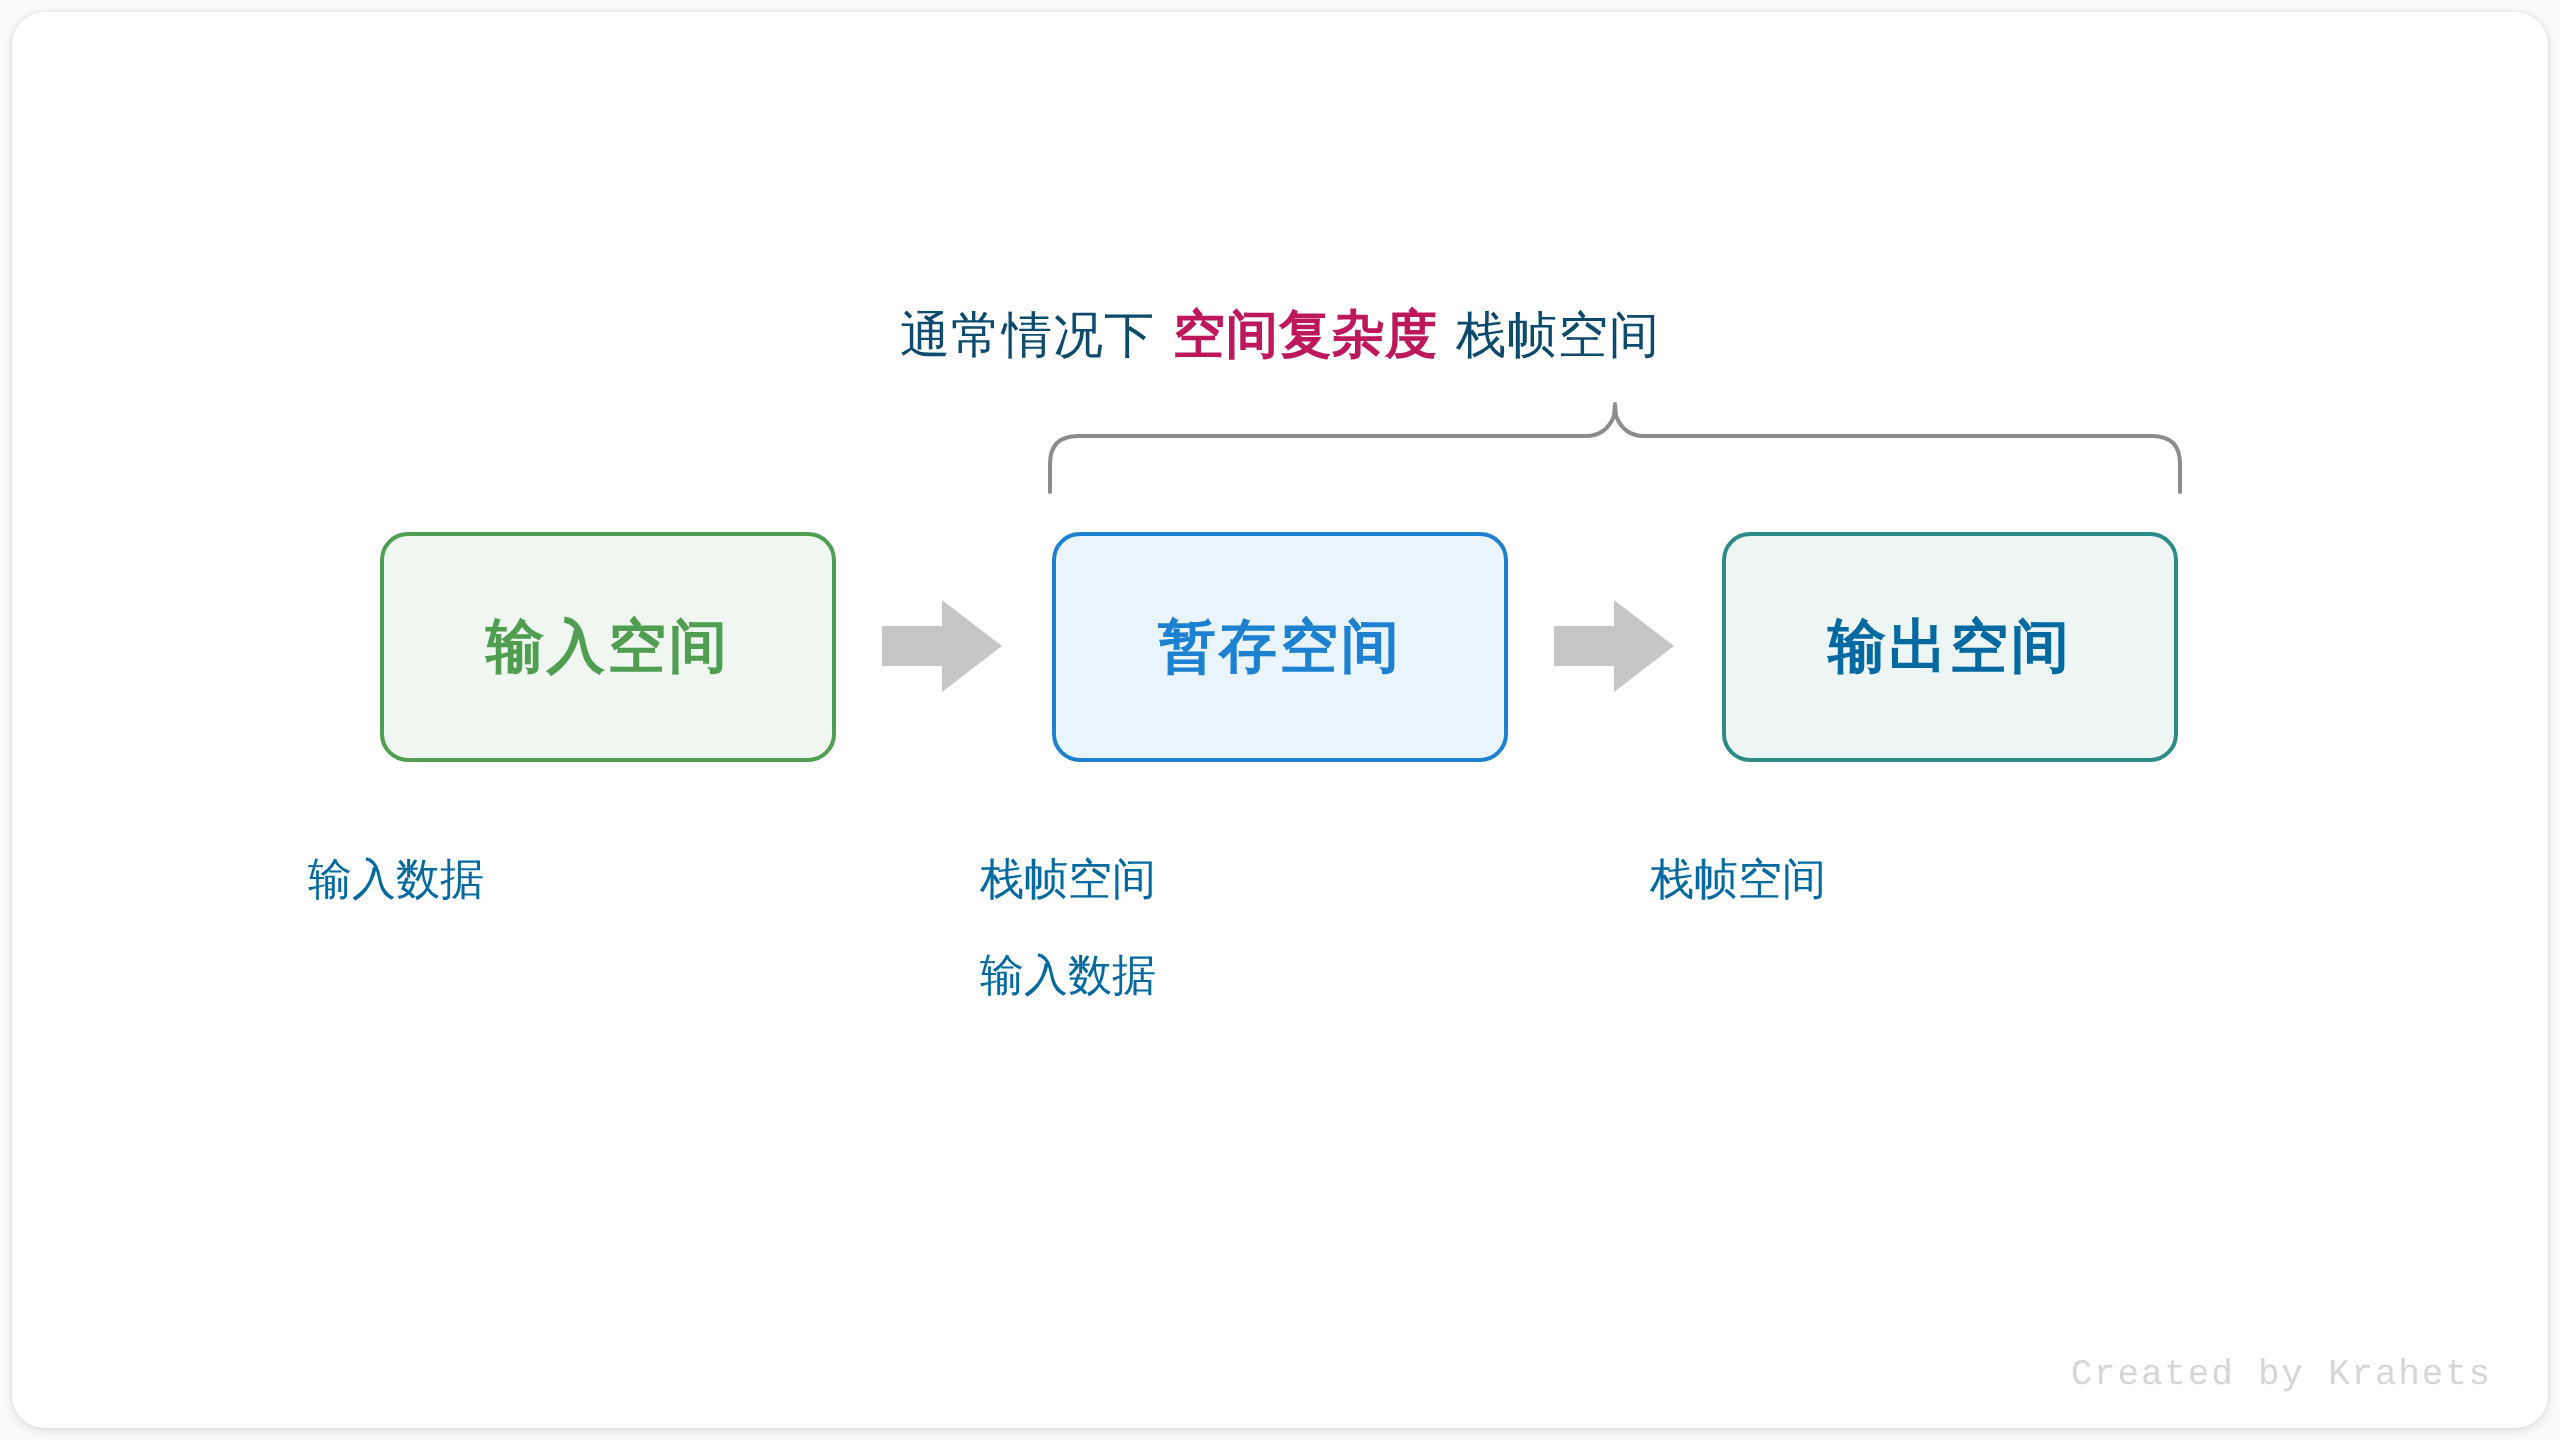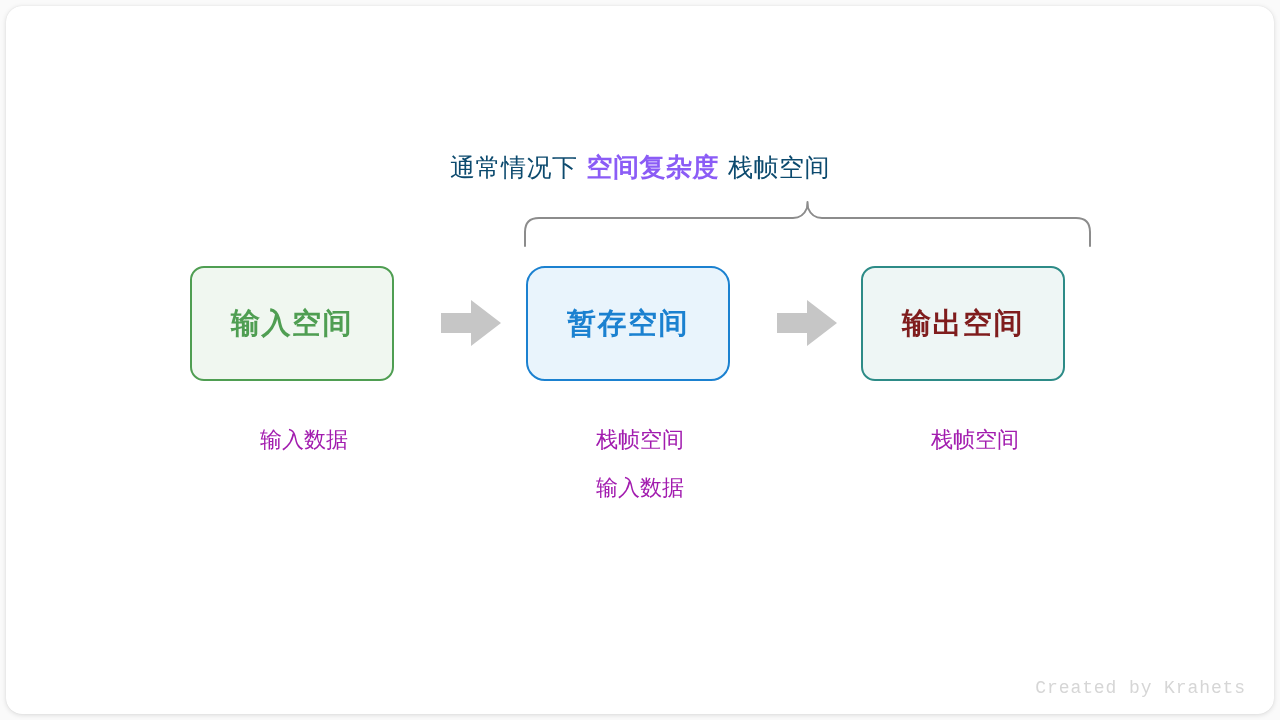"空间复杂度" #caption .strong { color: #8b5cf6 -> #be185d }
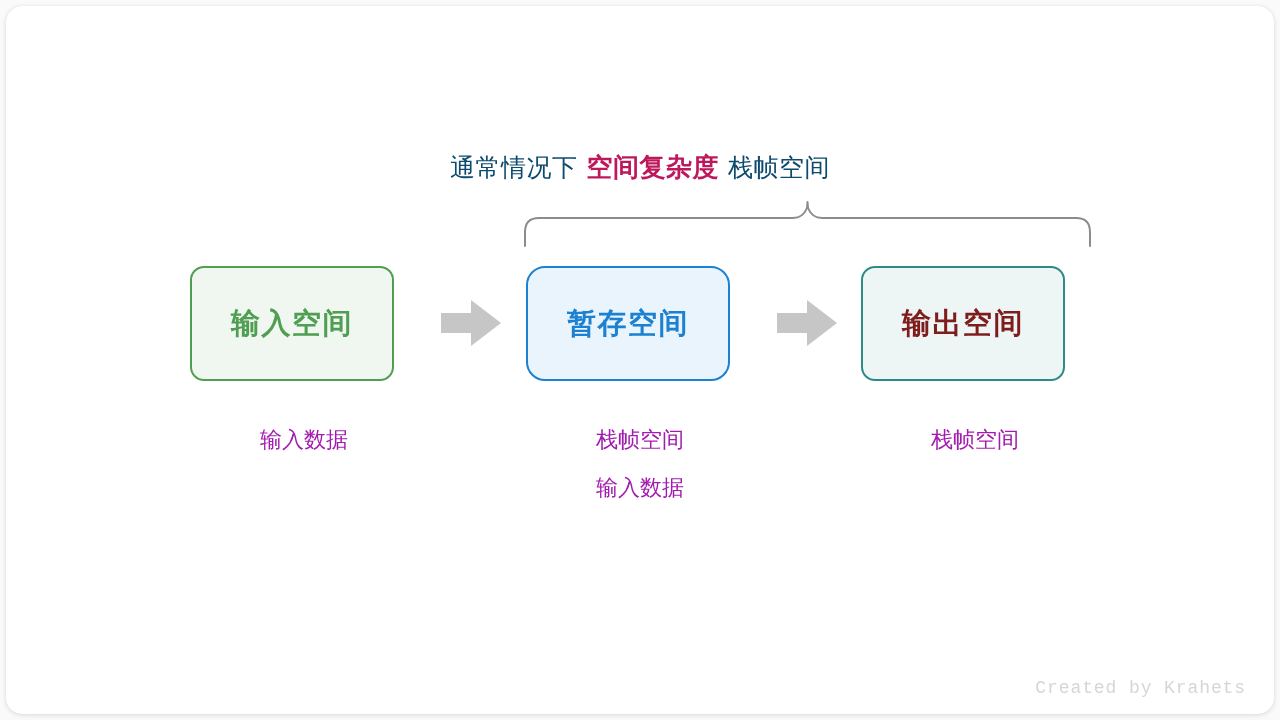"输入空间" .box { width: 204px -> 228px }
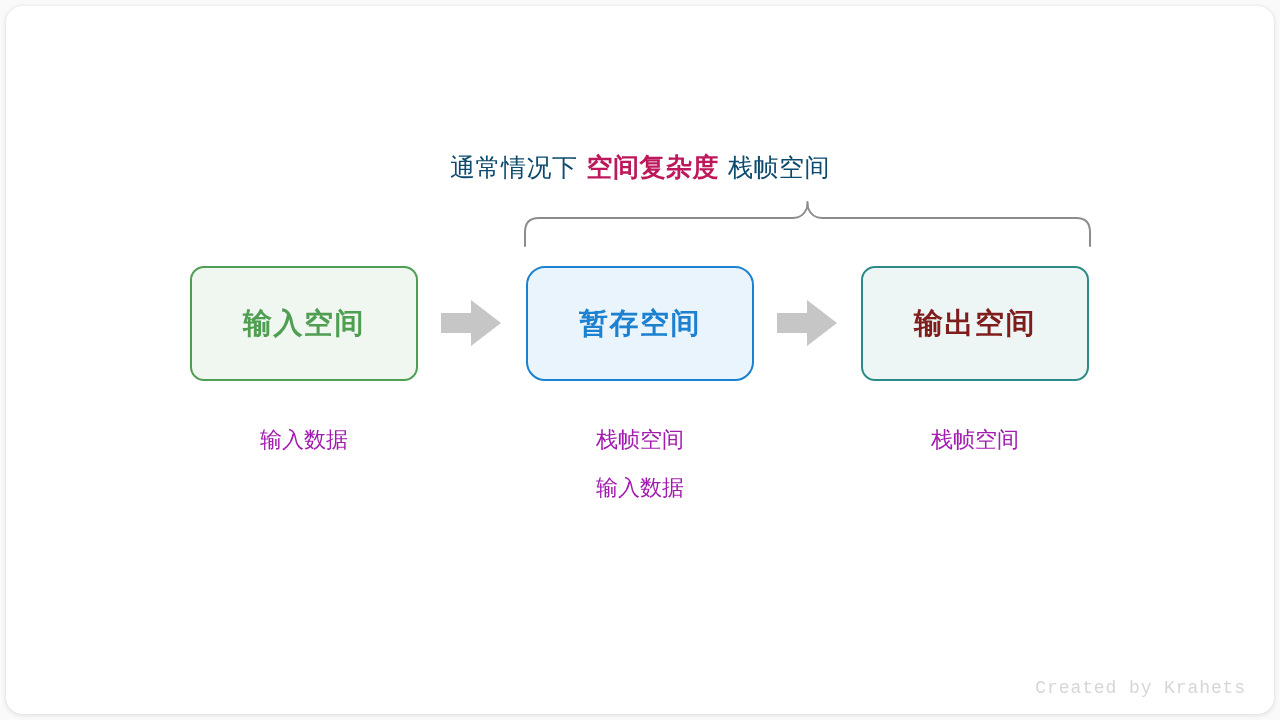"暂存空间" #box-temp { border-radius: 19px -> none }
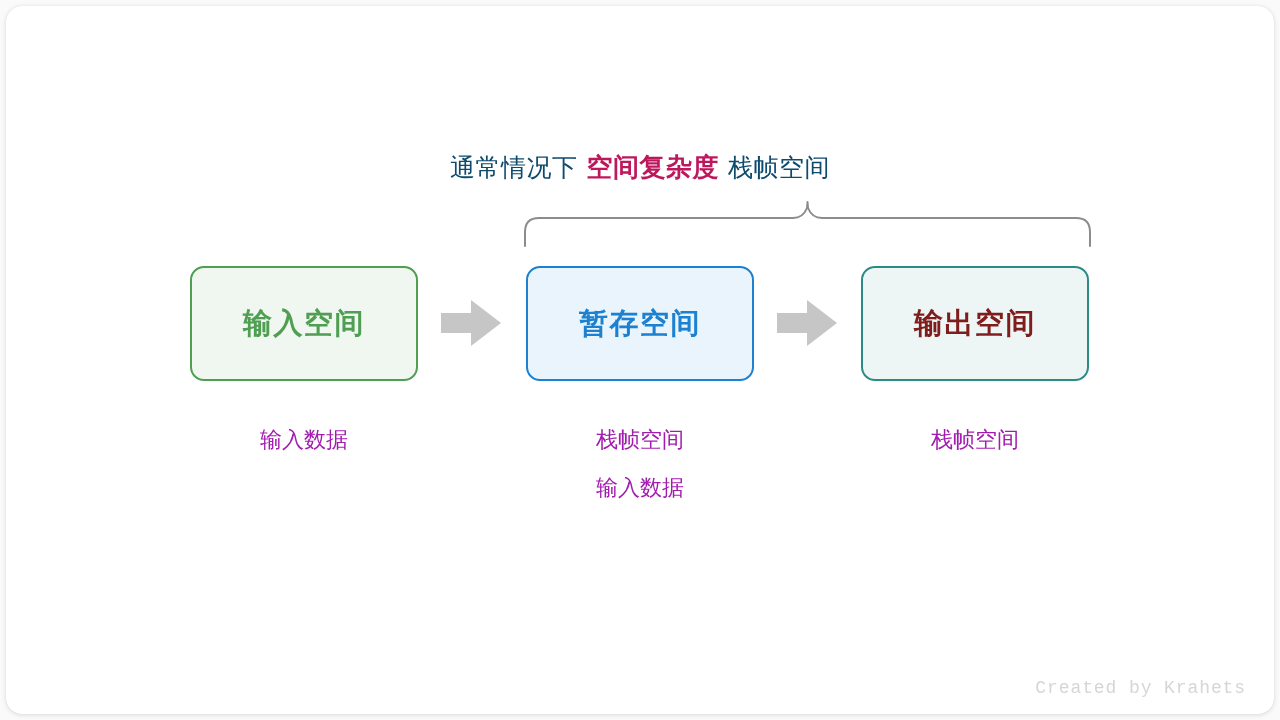"输出空间" span.box-label { color: #7f1d1d -> #0369a1 }
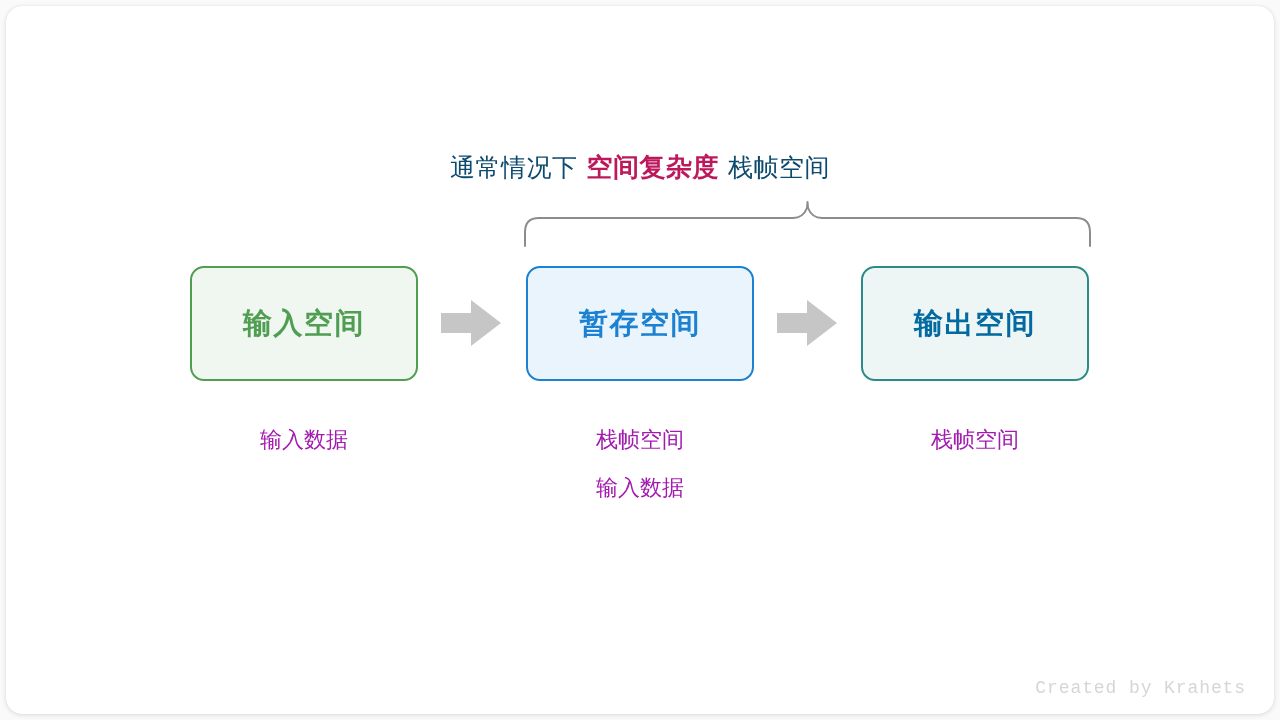"输入数据" .label-col { color: #a21caf -> #0369a1; text-align: center -> none }
